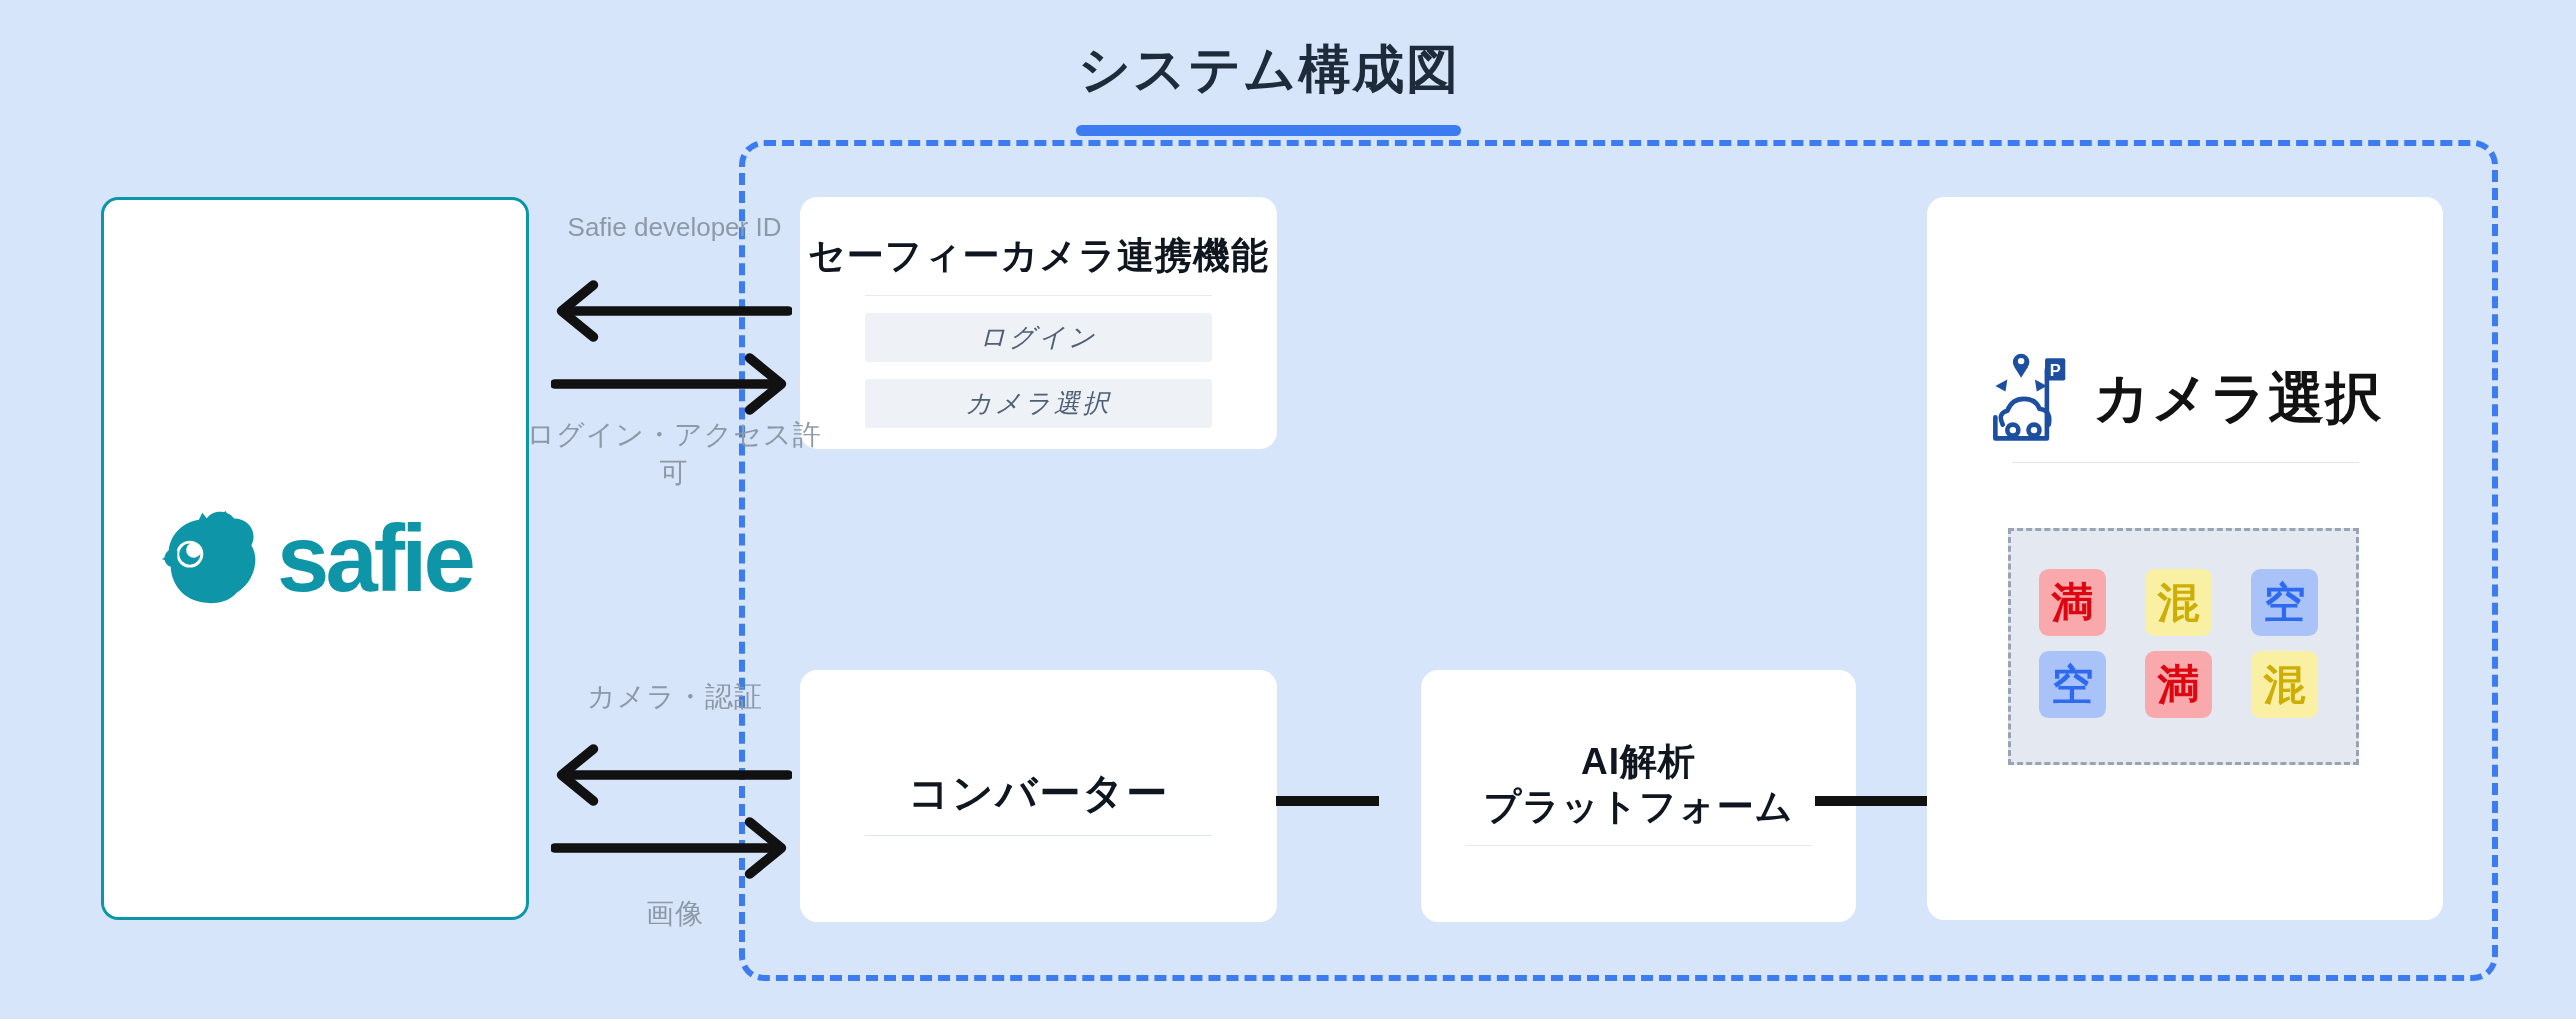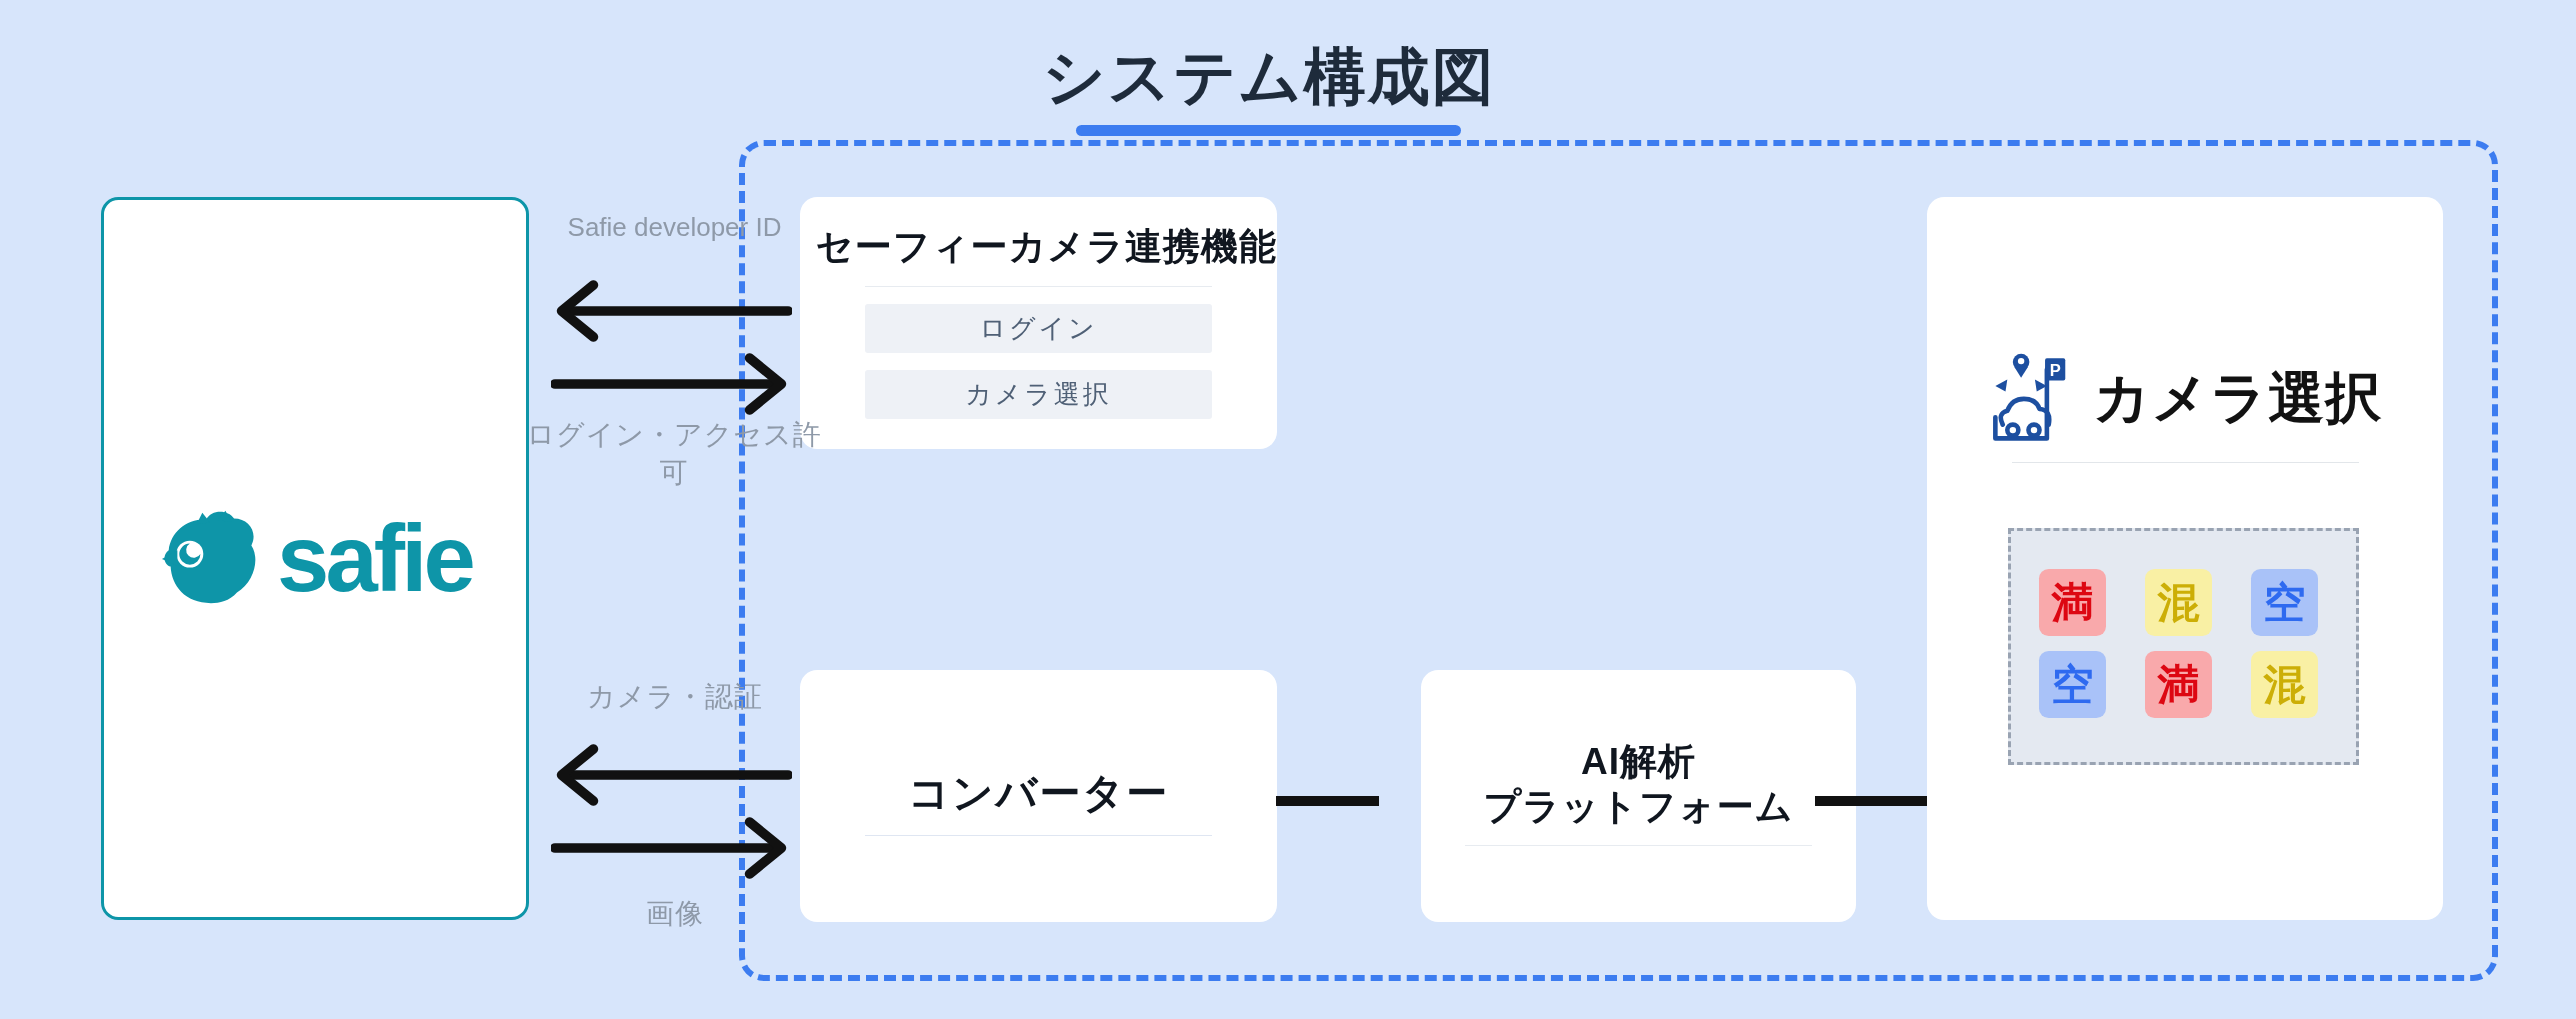"システム構成図" .diagram-title { font-size: 62px -> 52px }
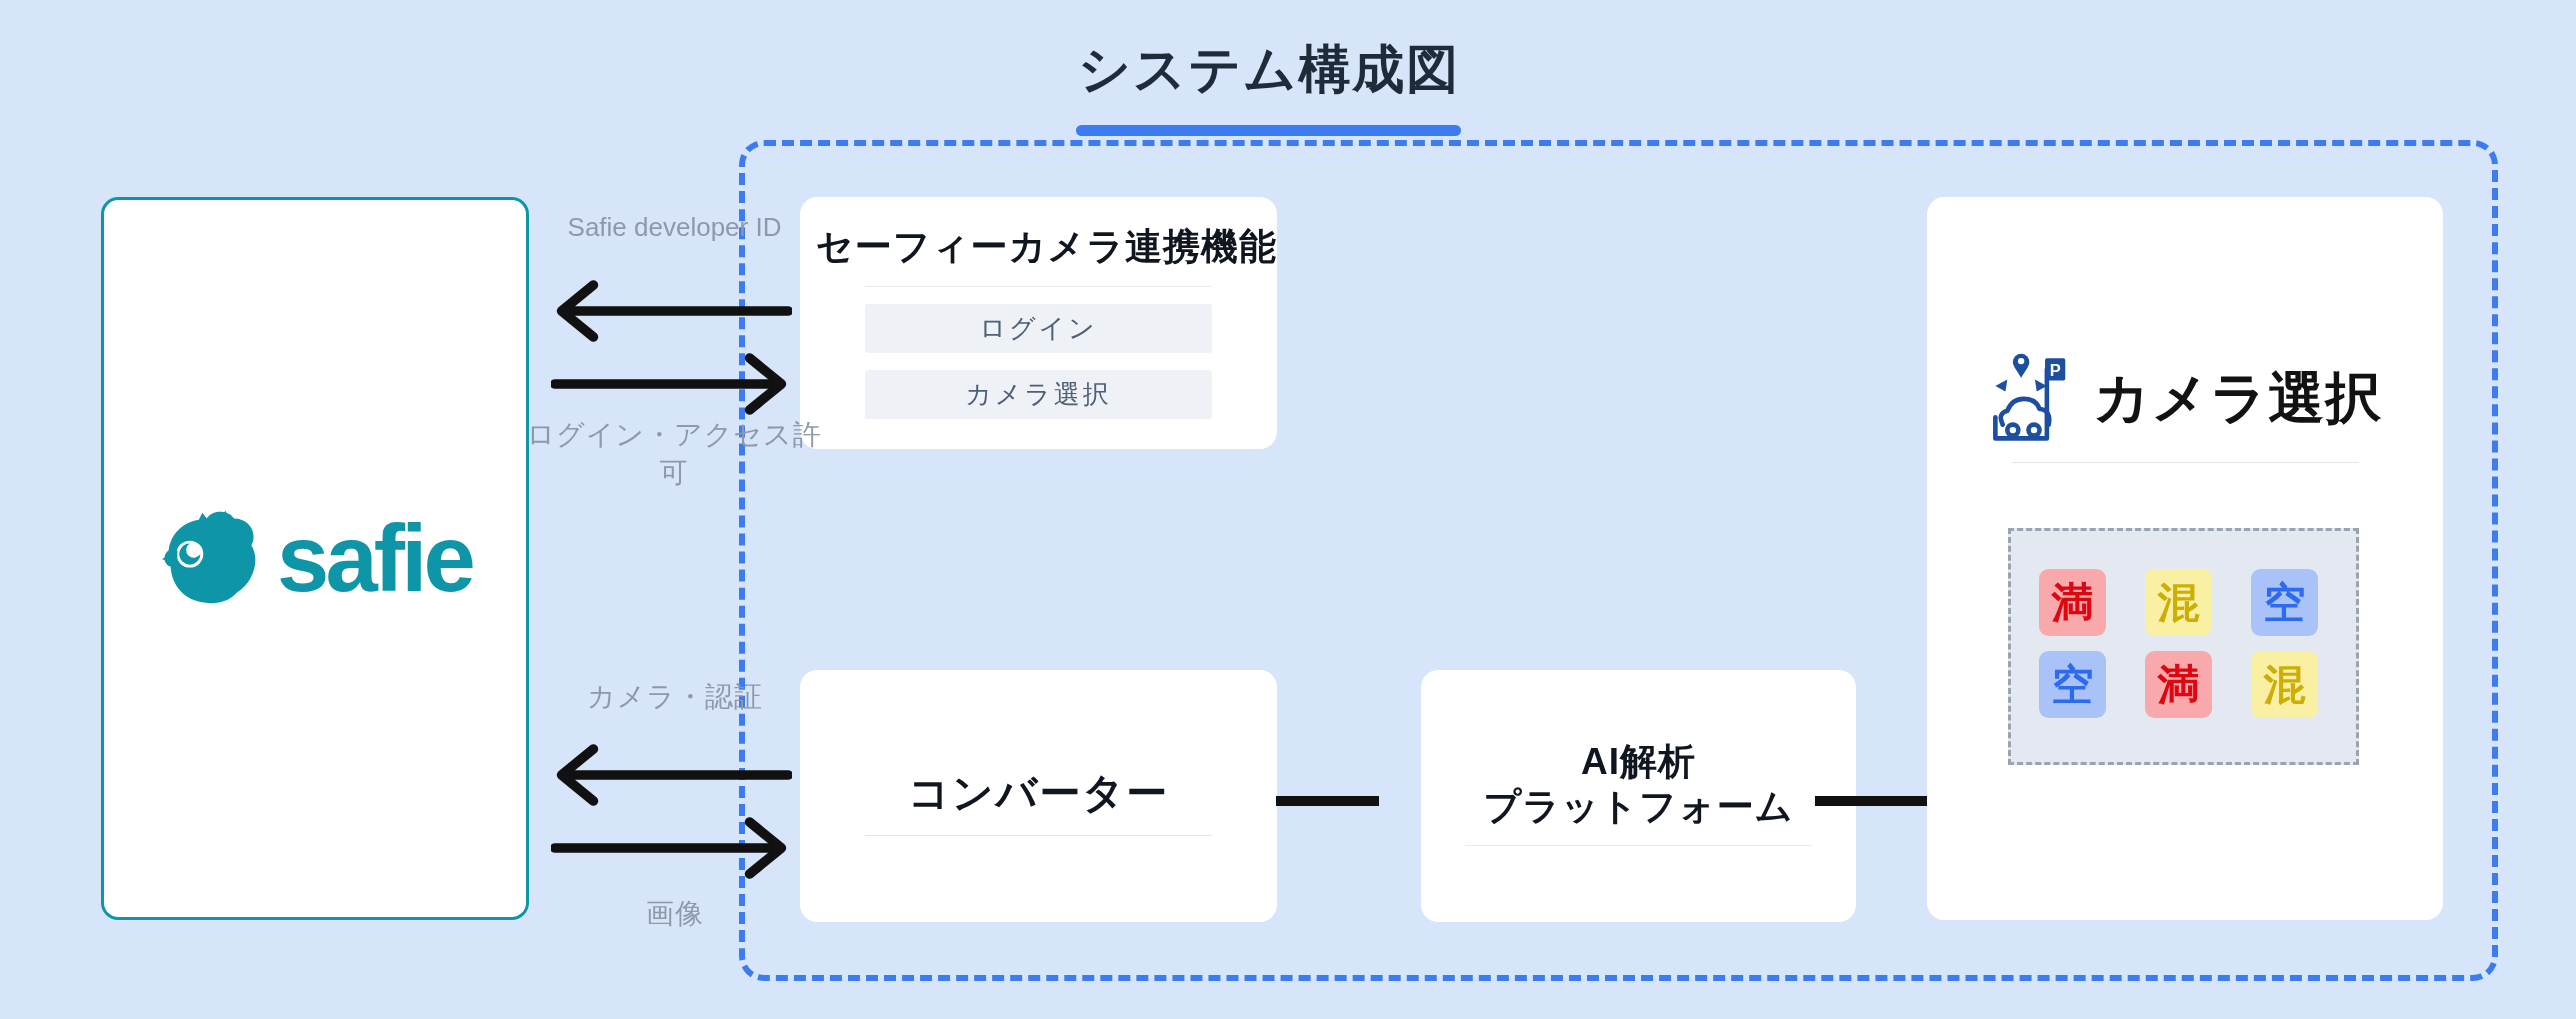"セーフィーカメラ連携機能" .camera-link-box { padding-top: 25px -> 34px; text-align: right -> center }
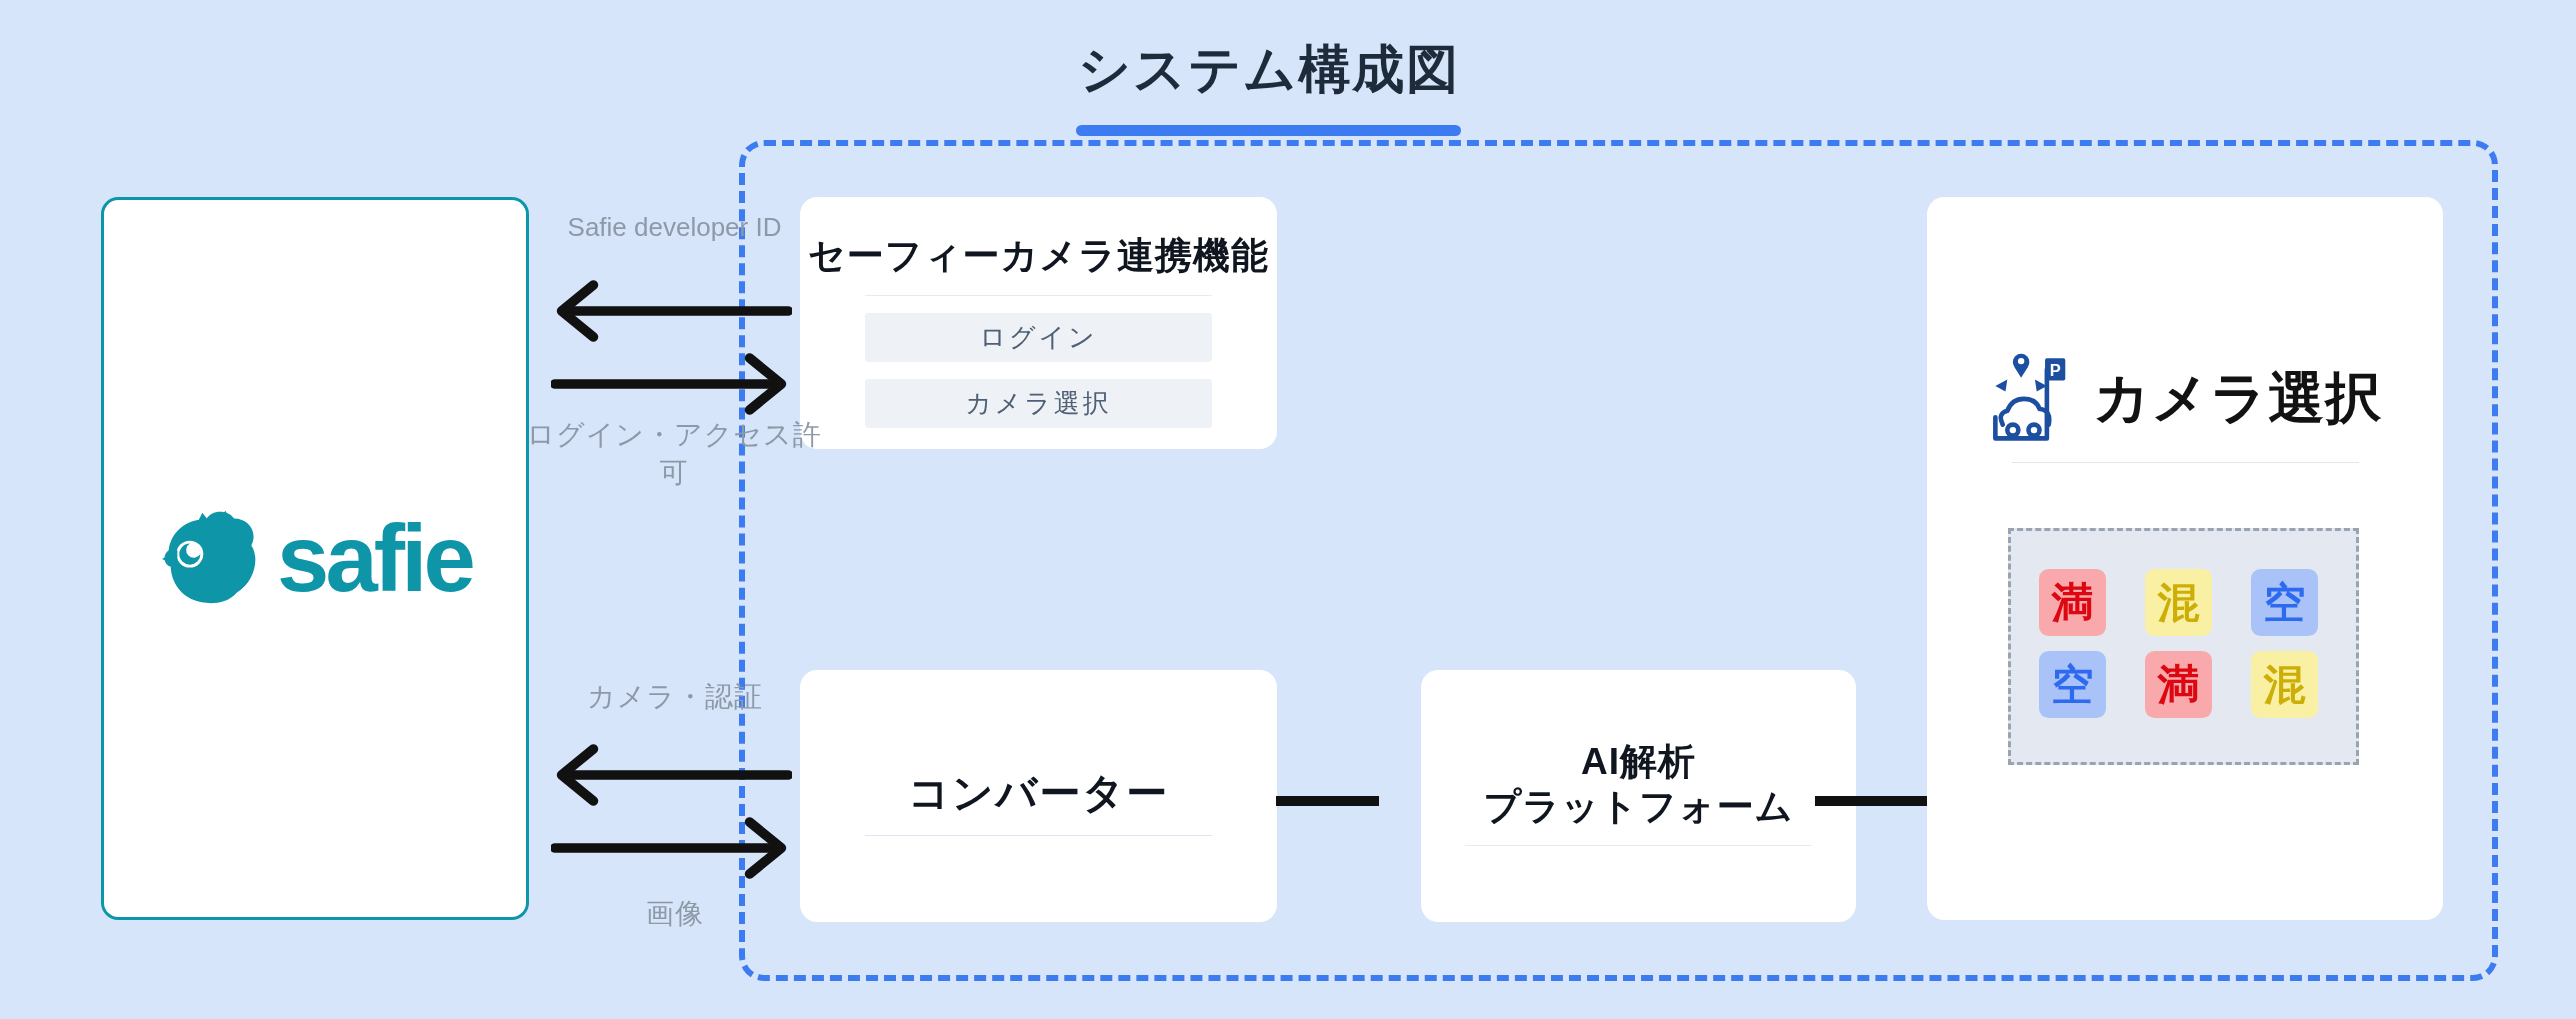"ログイン" .panel-button { font-style: none -> italic }
